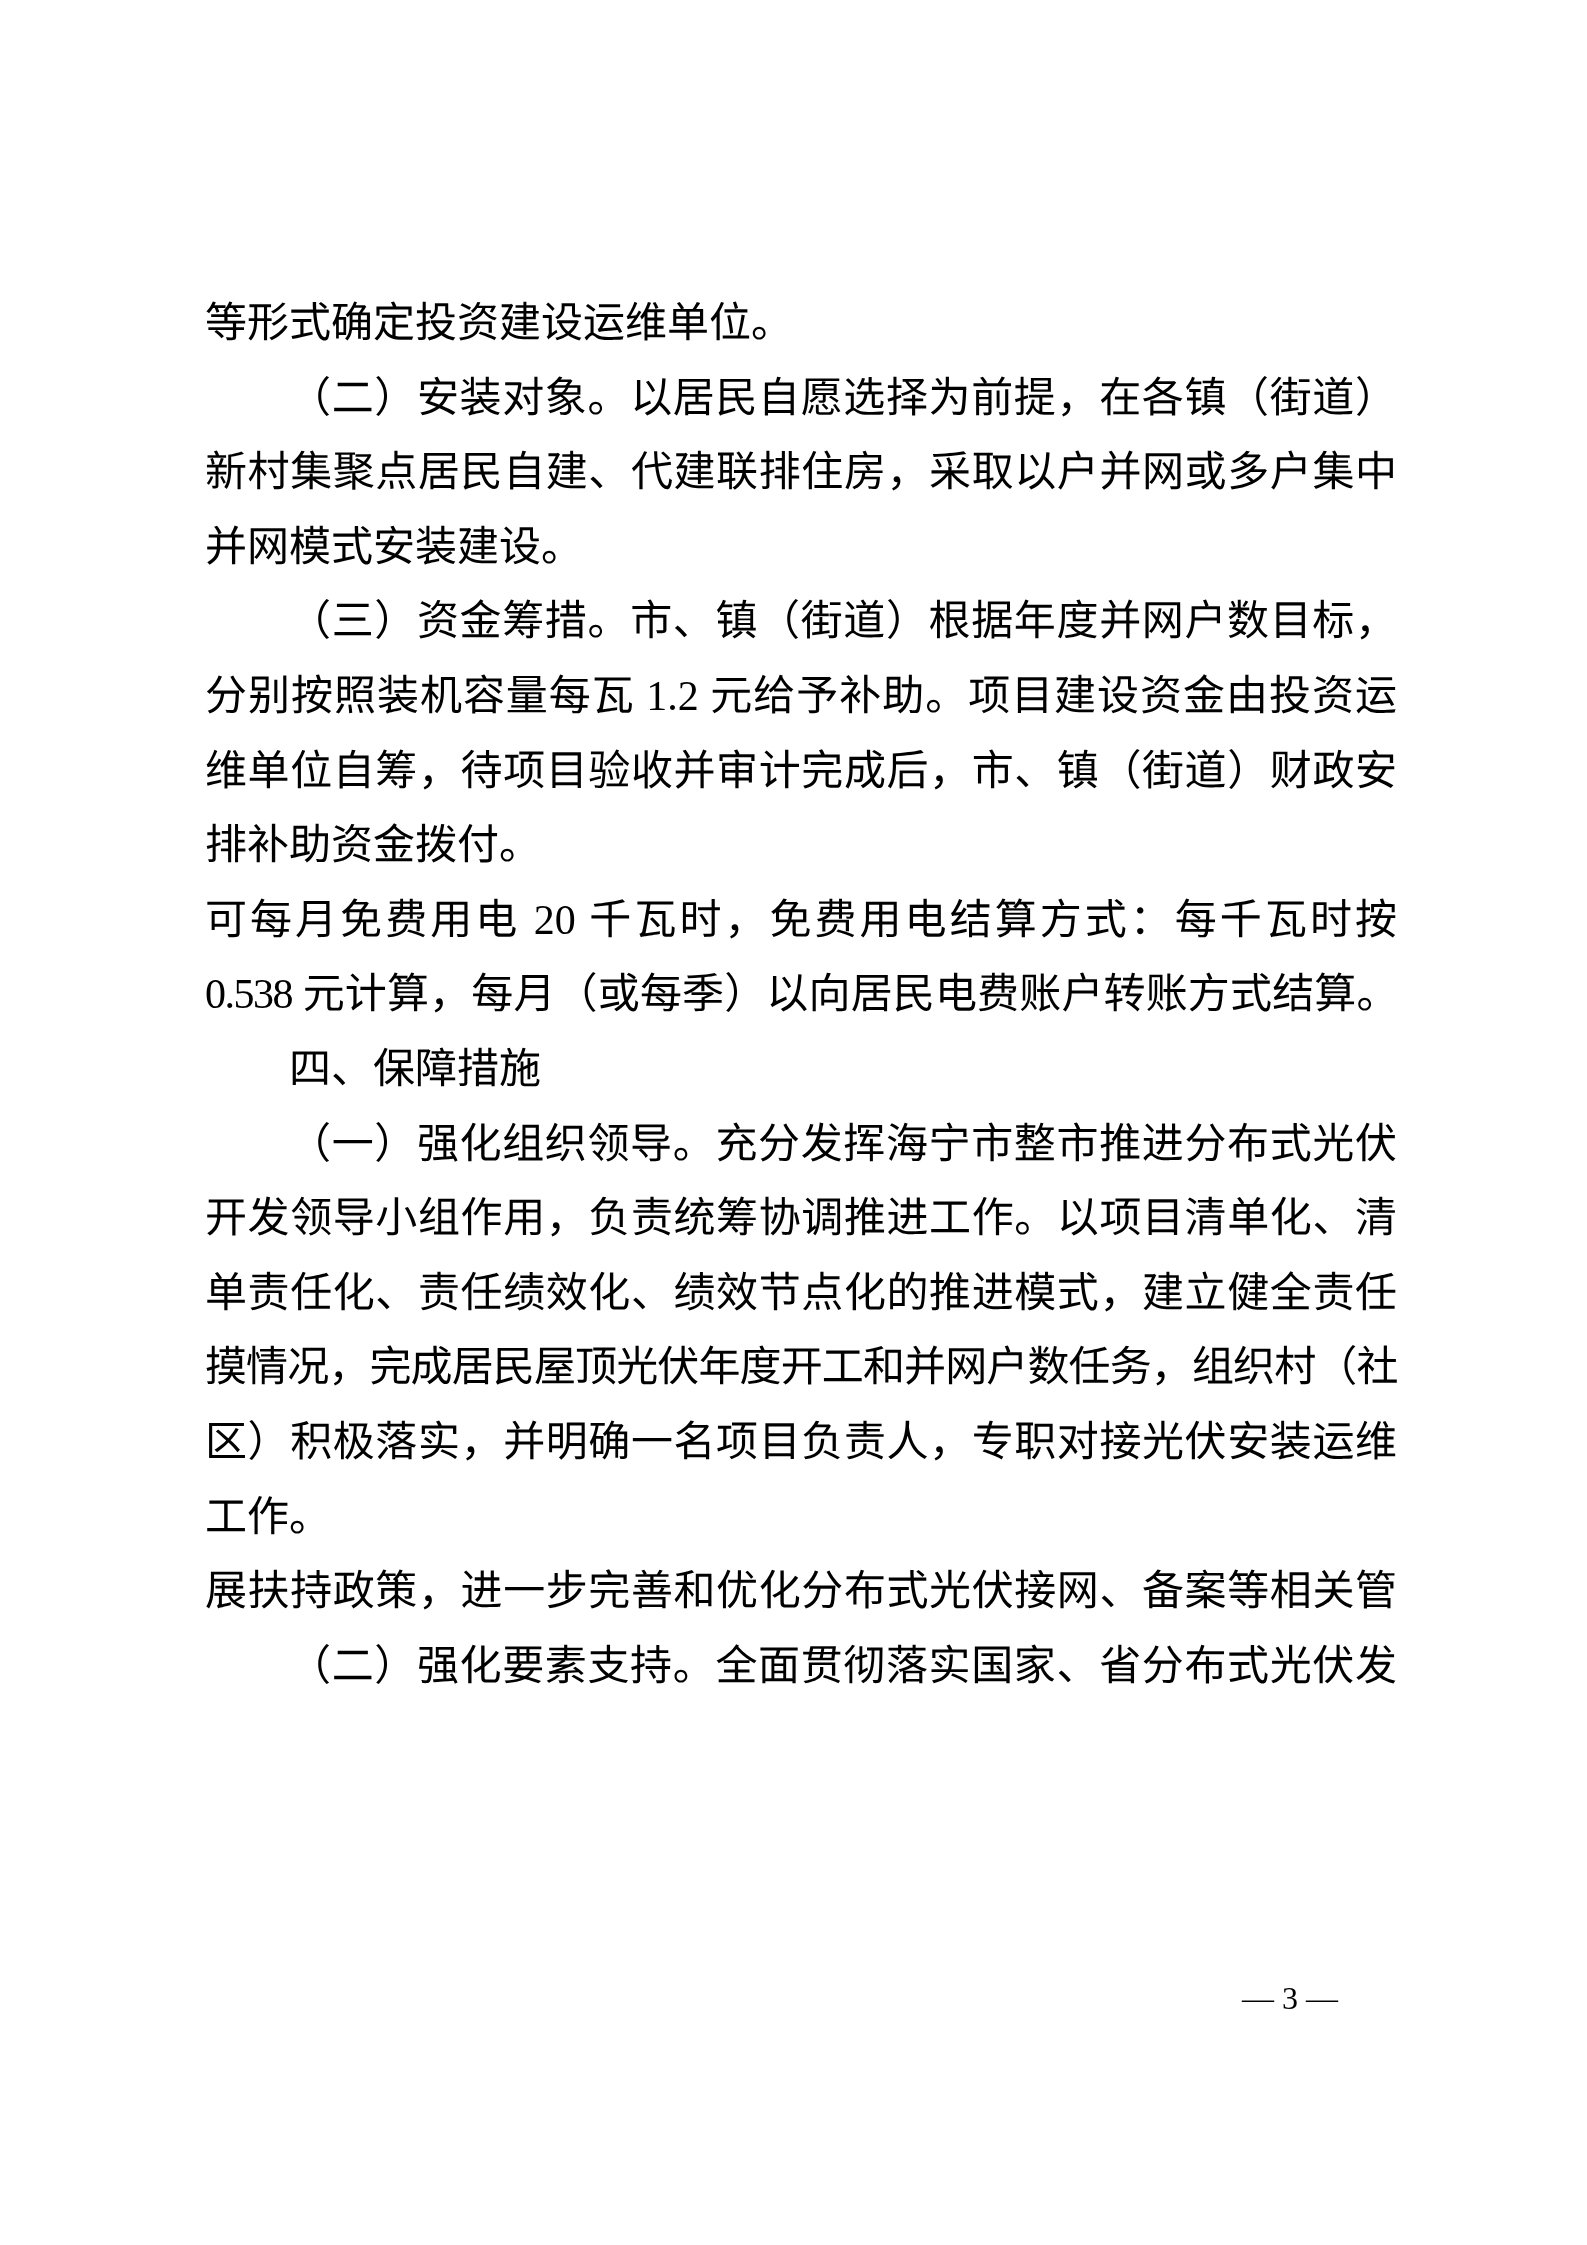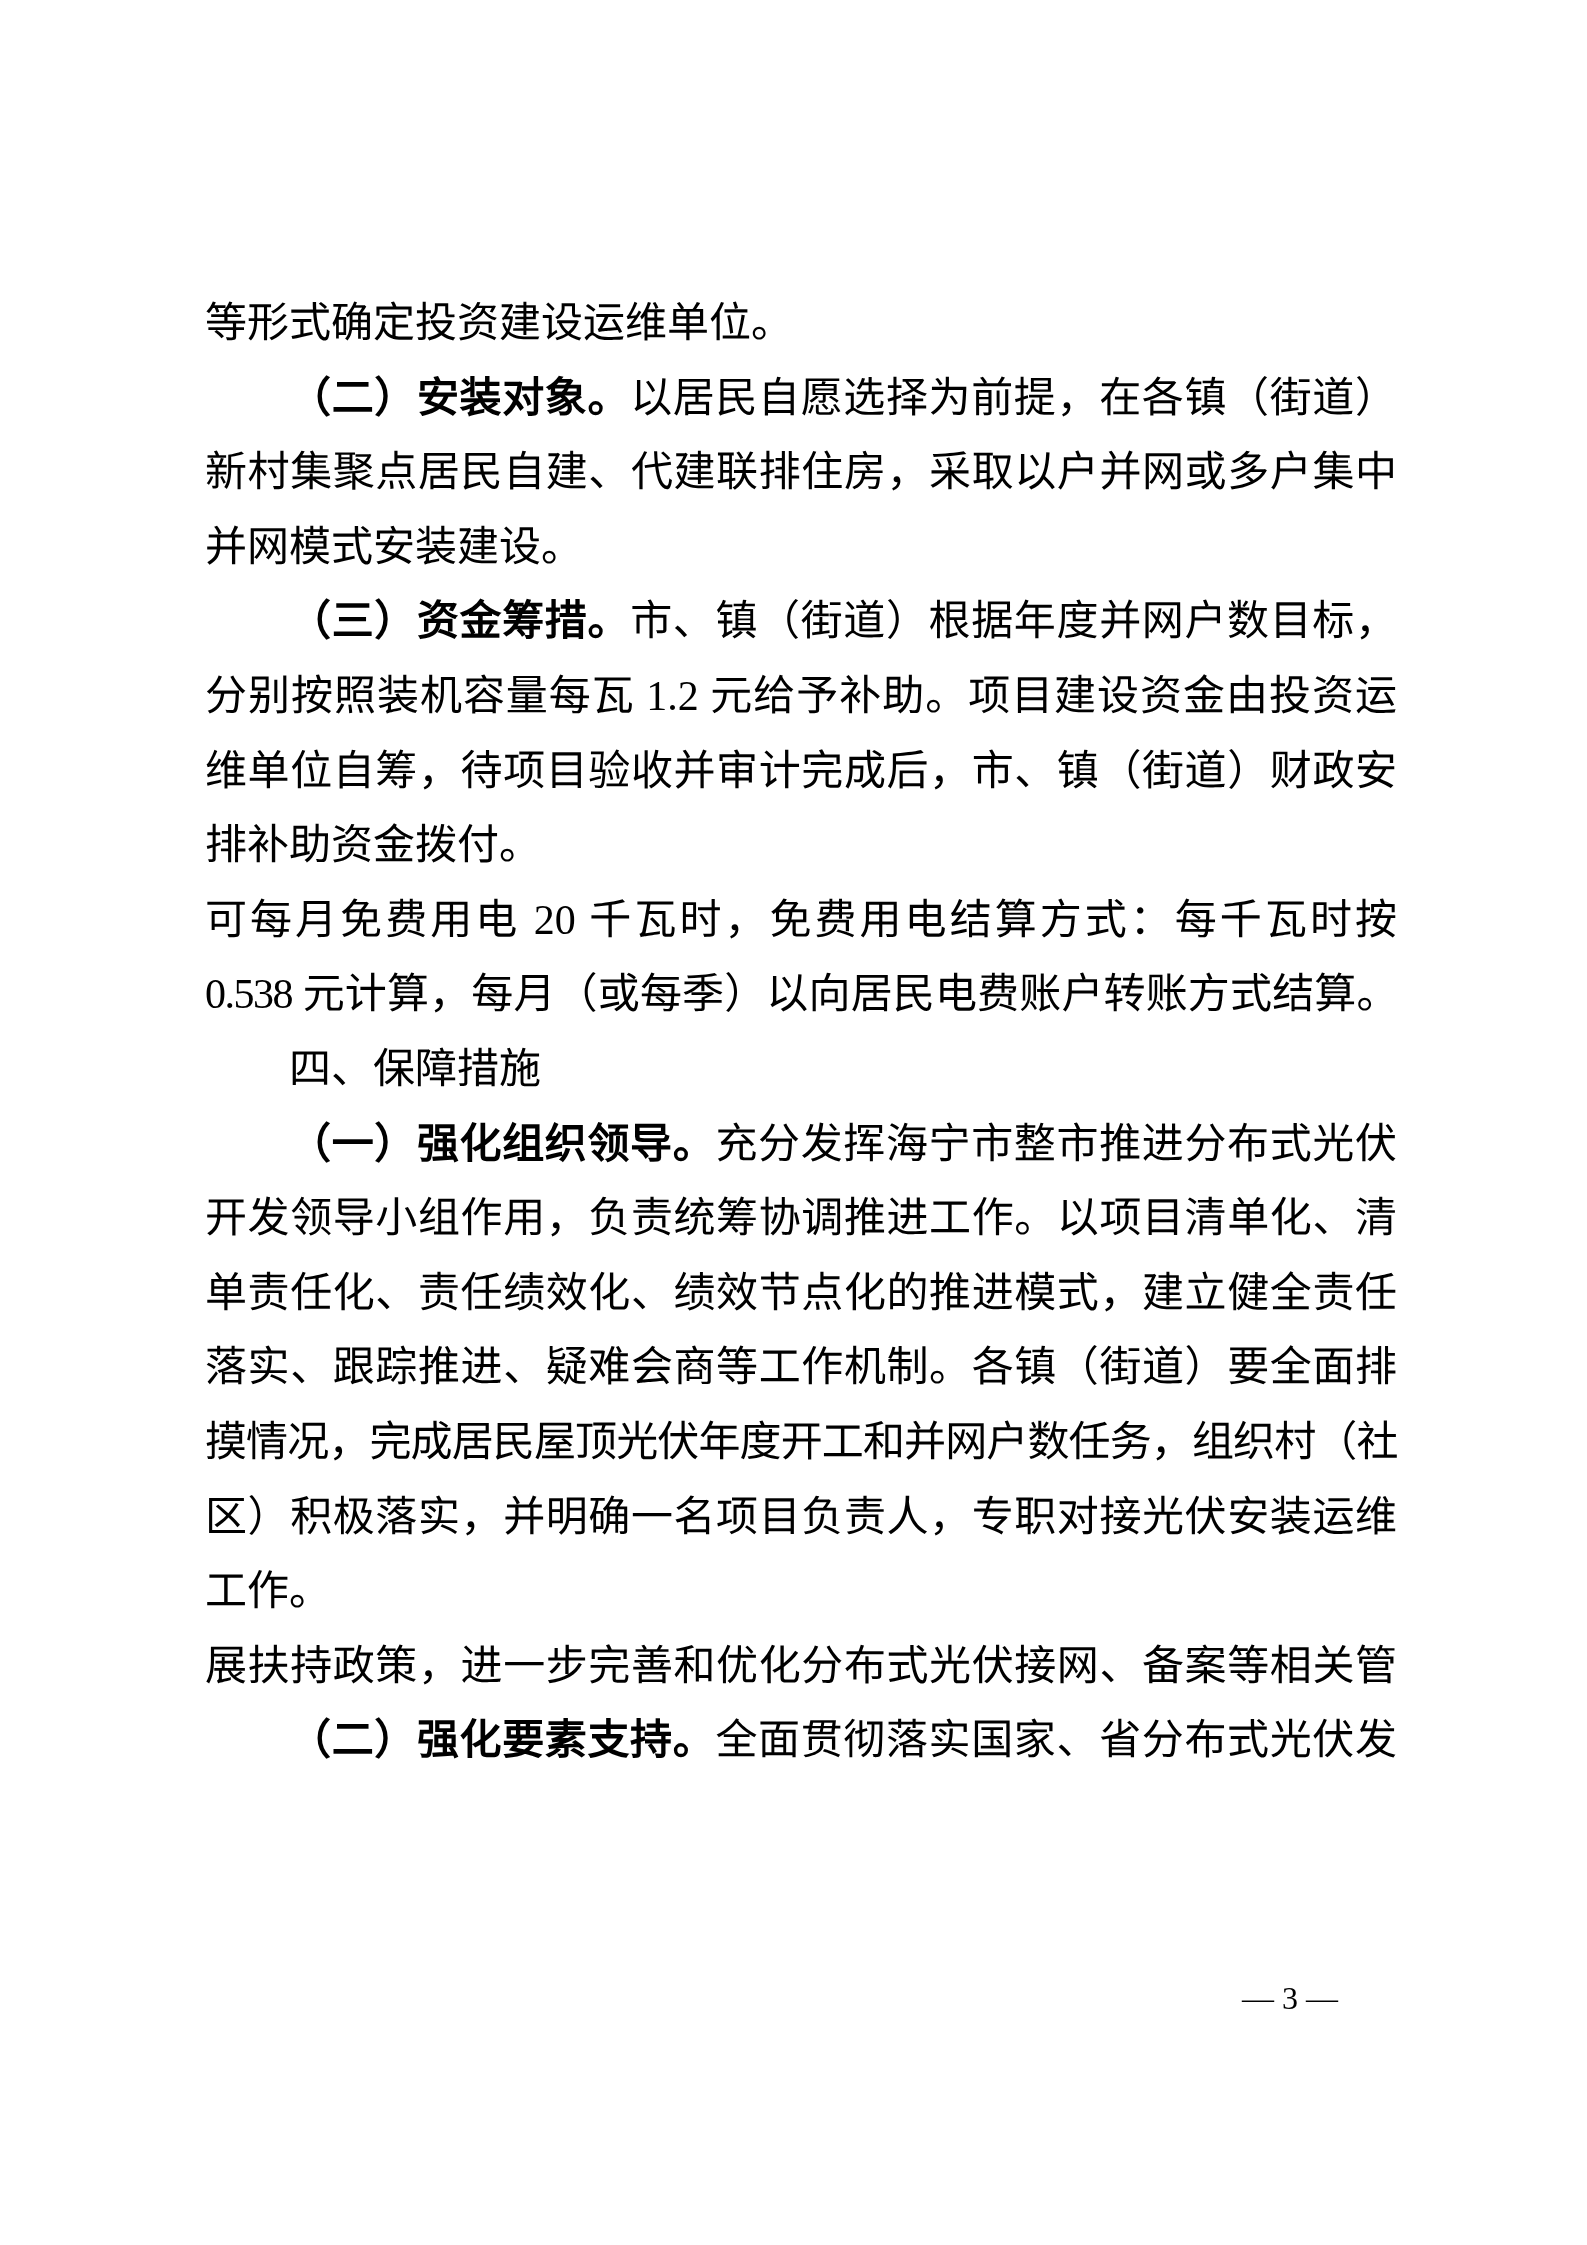"（二）安装对象。" .lead { font-weight: bold -> normal }
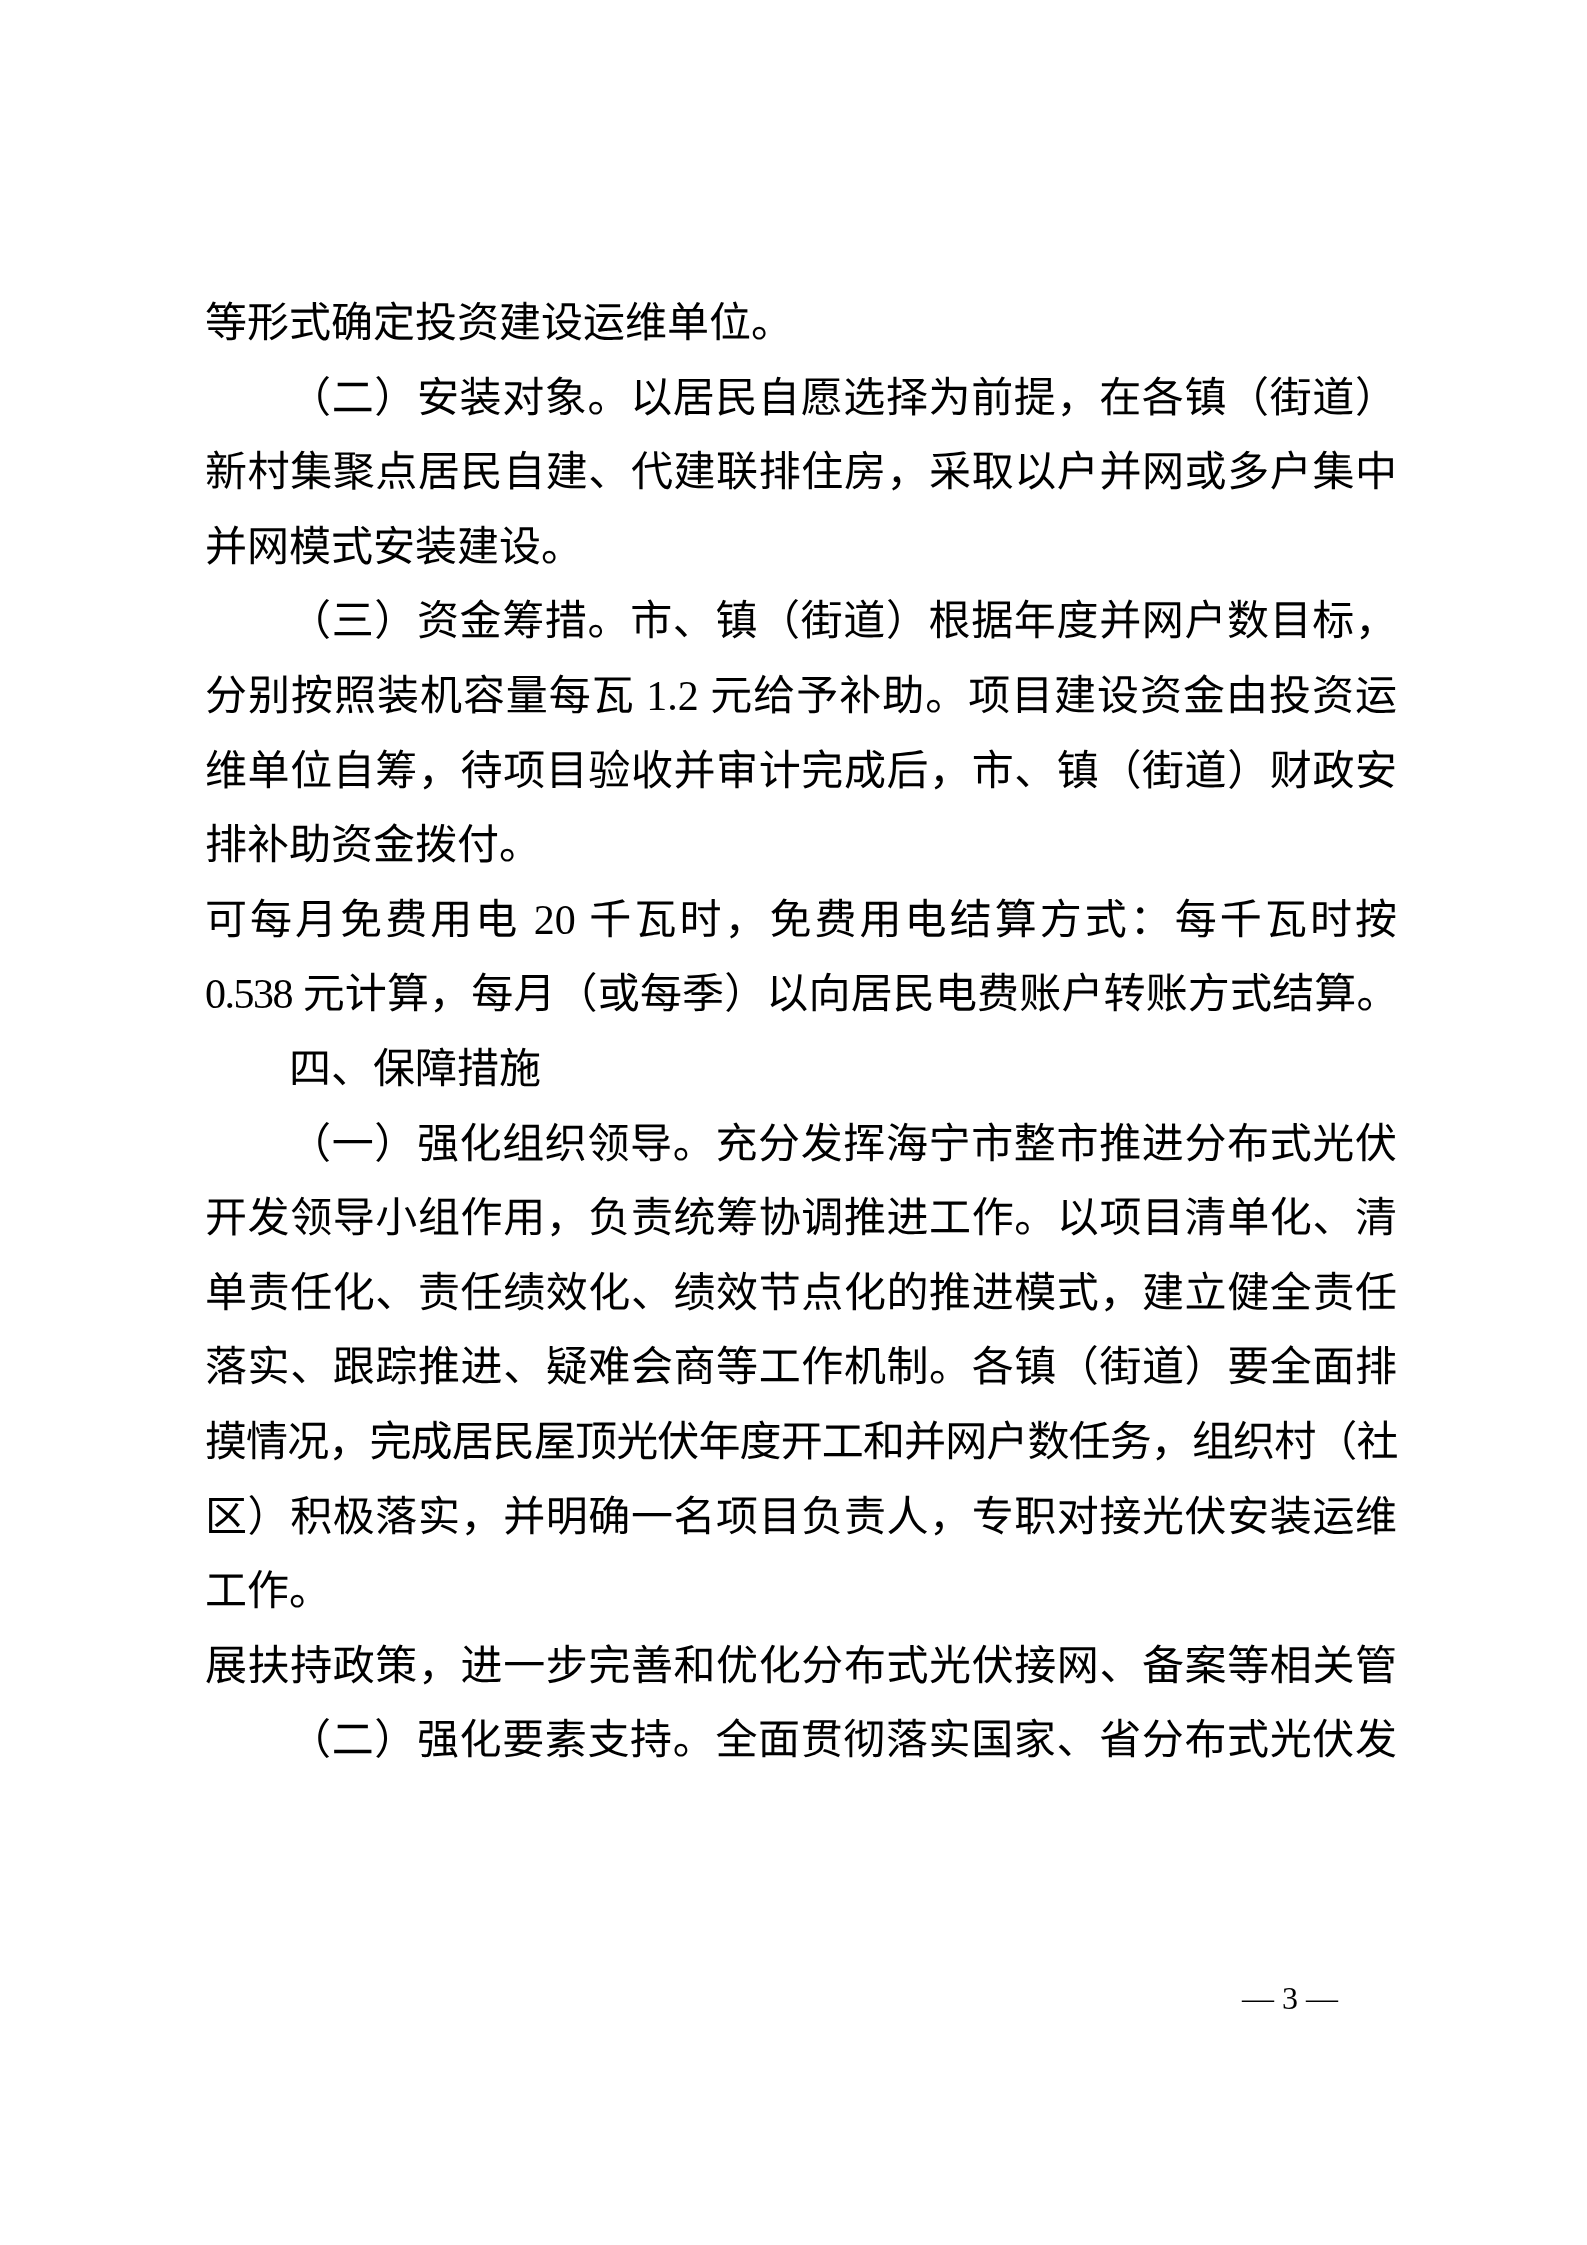"落实、跟踪推进、疑难会商等工作机制。各镇（街道）要全面排" p.line { html: <p><span>落实、跟踪推进、疑难会商等工作机制。各镇（街道）要全面排</span></p> -> none }
